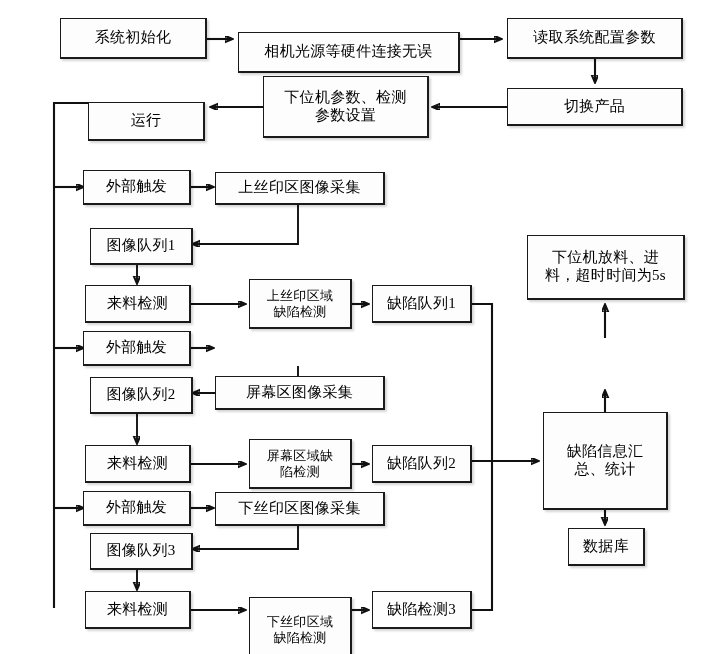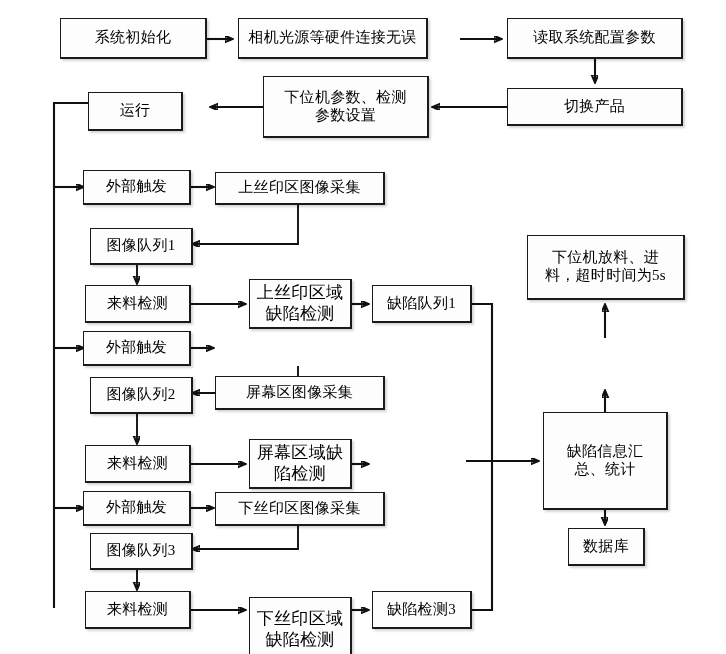"相机光源等硬件连接无误" div.node { top: 18px -> 32px; width: 190px -> 222px }
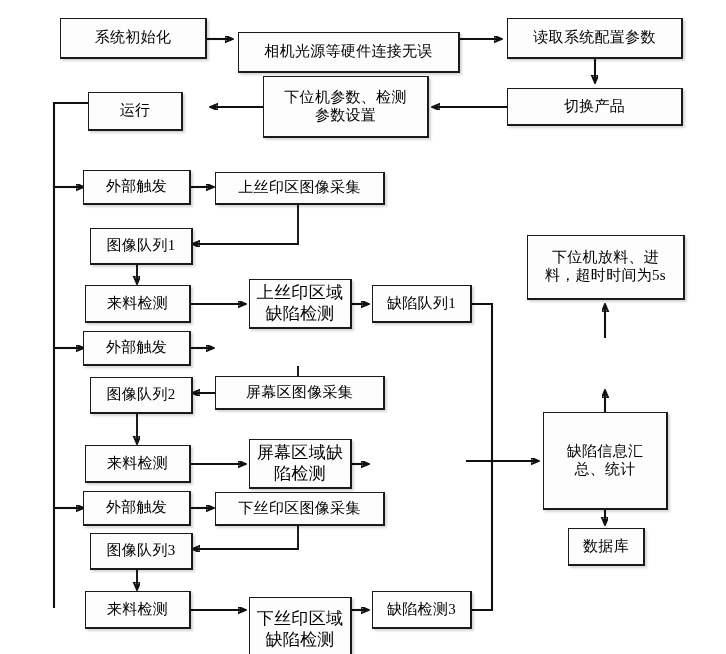"运行" div.node { top: 92px -> 102px; width: 95px -> 117px }
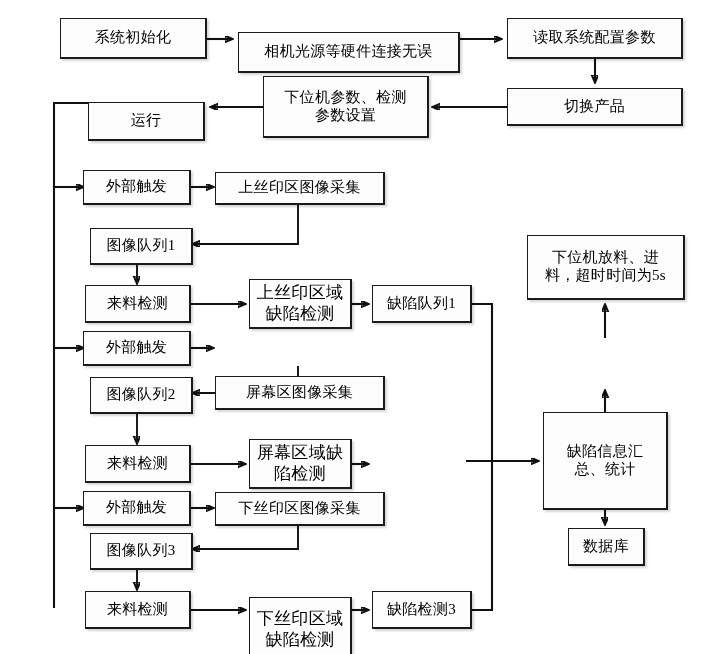"上丝印区域" .f14 { font-size: 17px -> 13px }
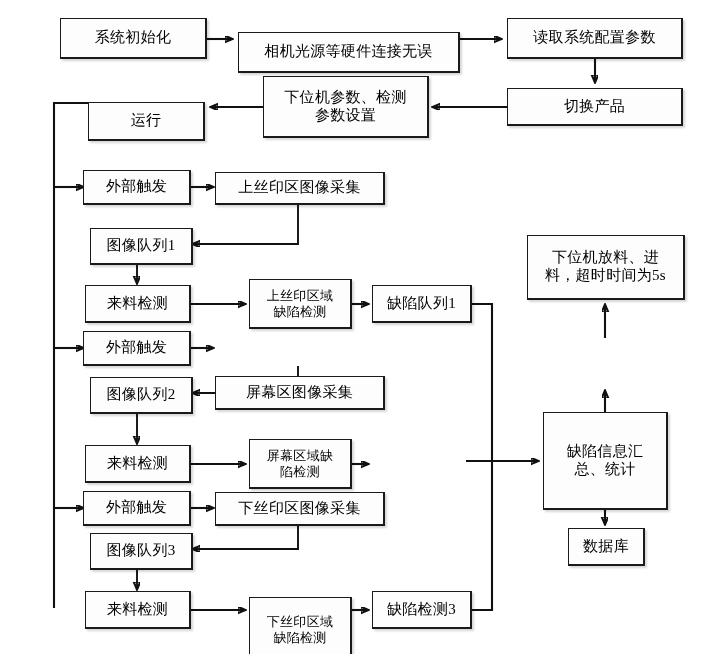"缺陷队列2" div.node { html: none -> <div> <span>缺陷队列2</span> </div> }
